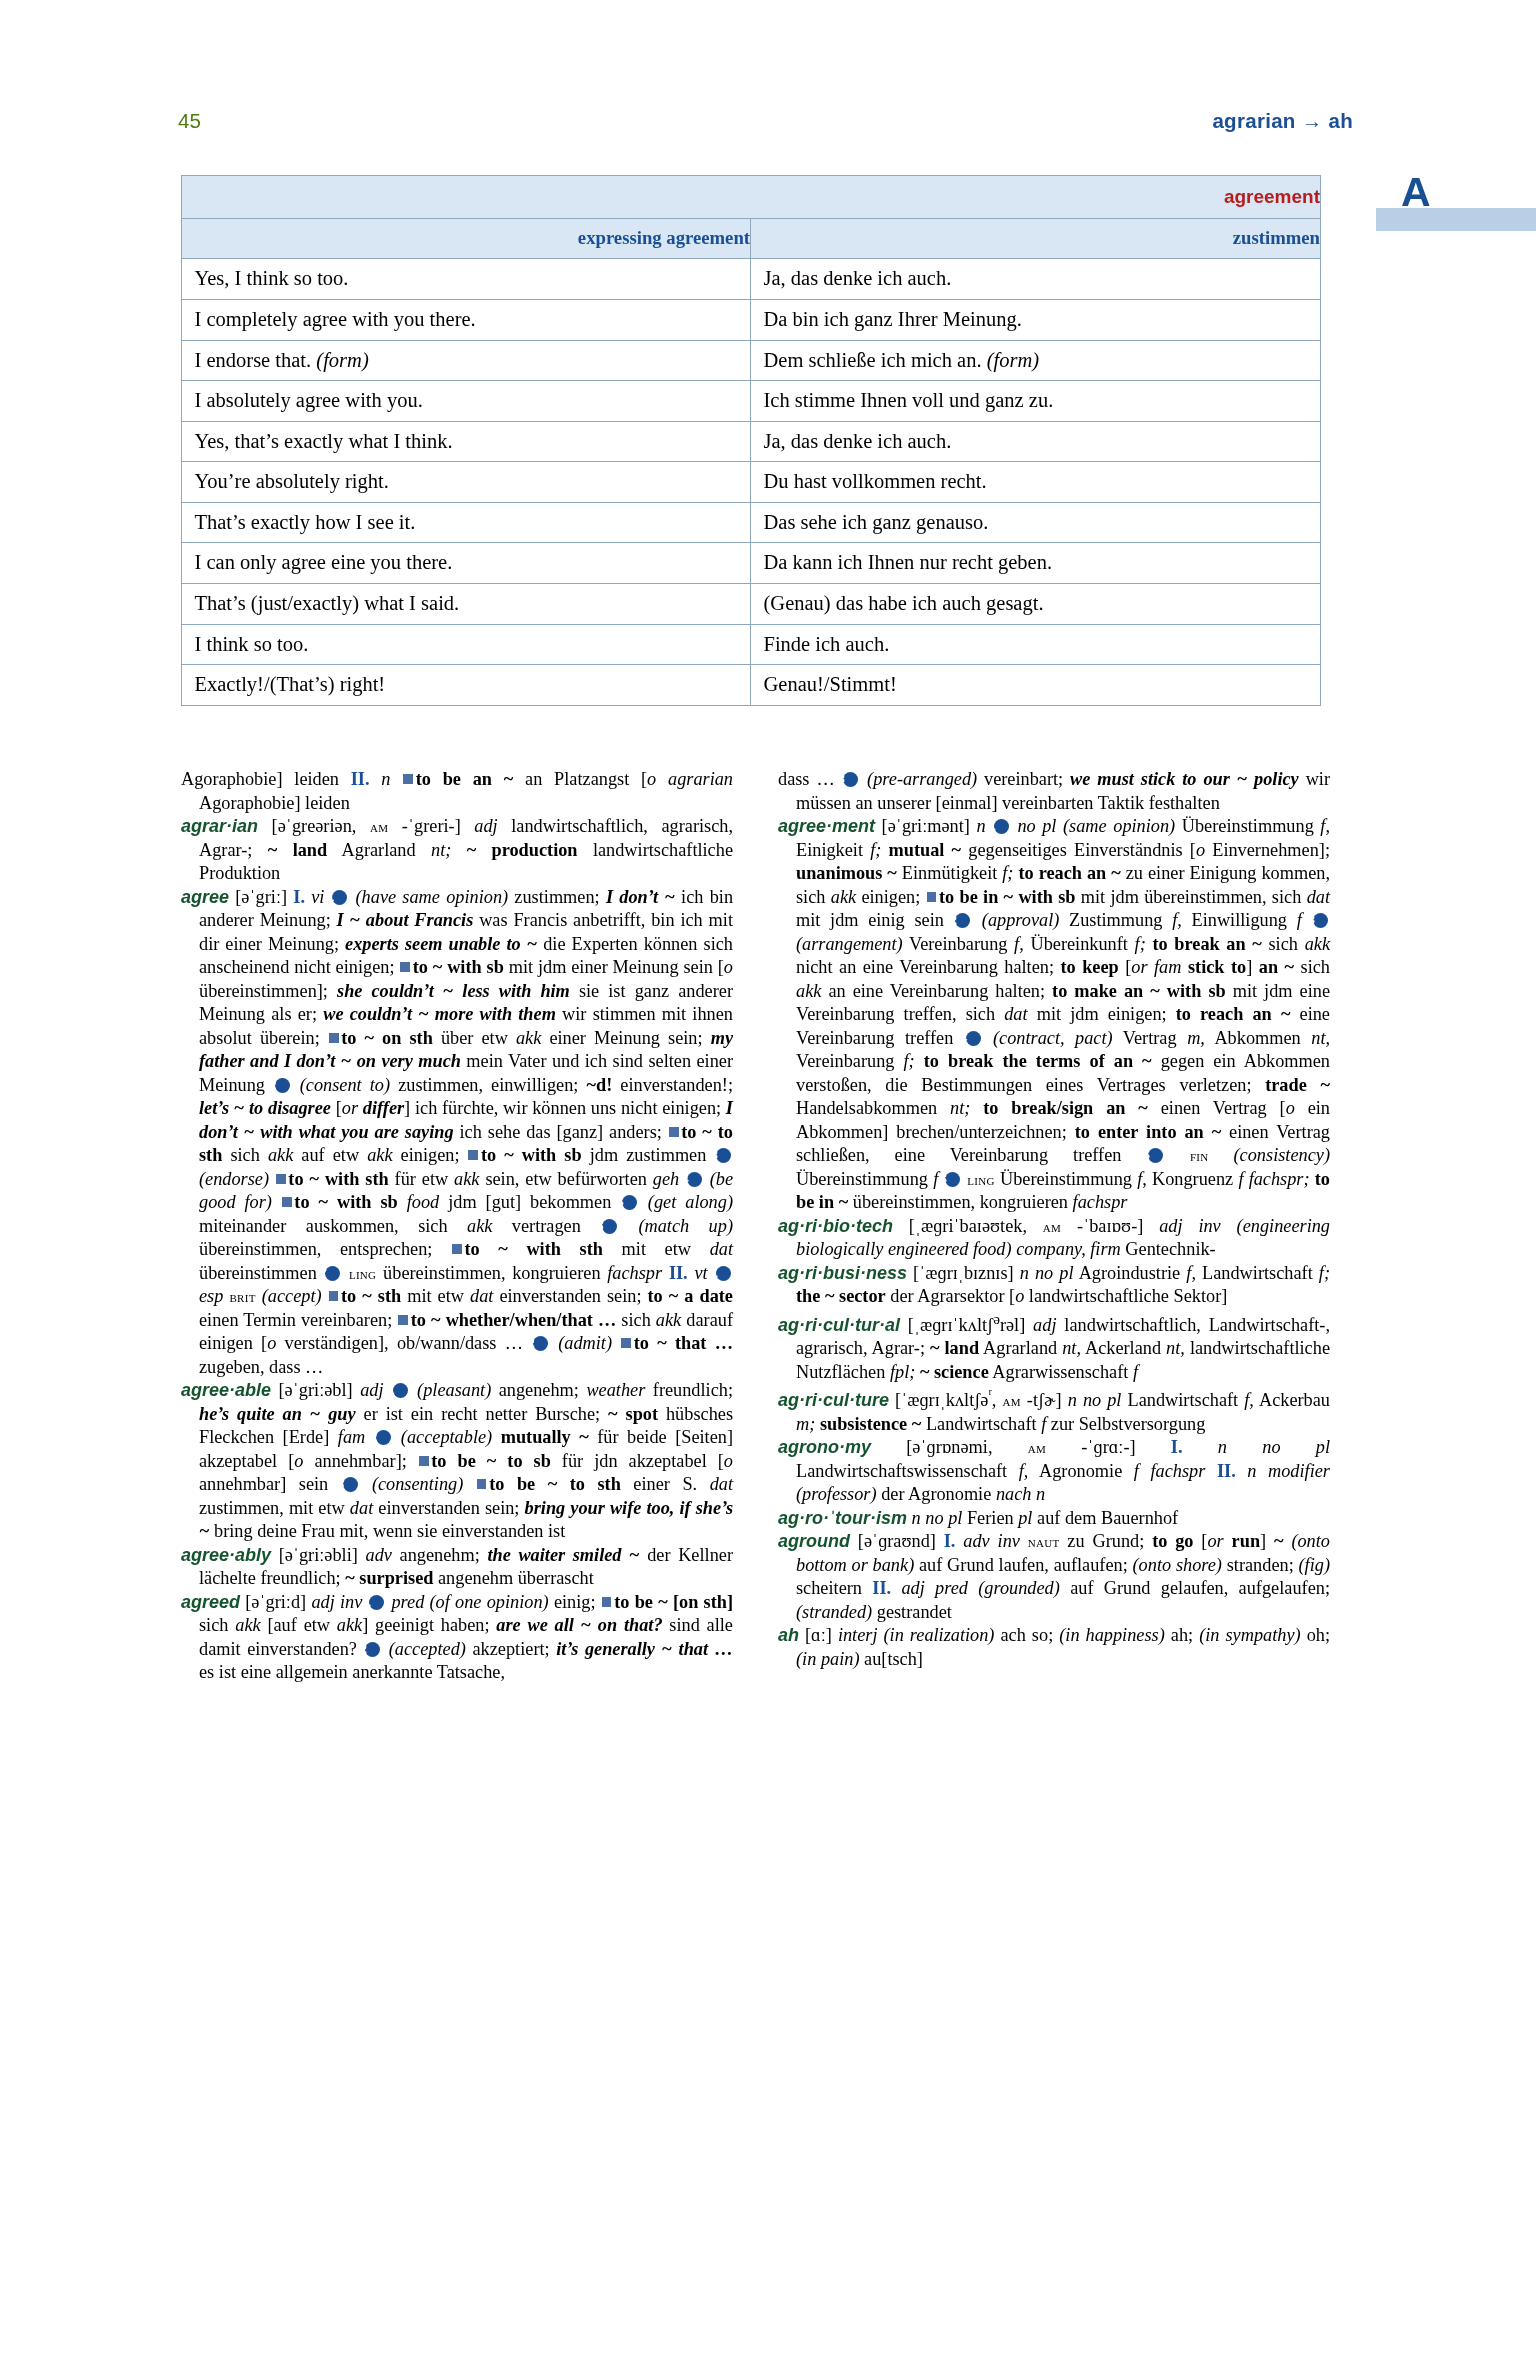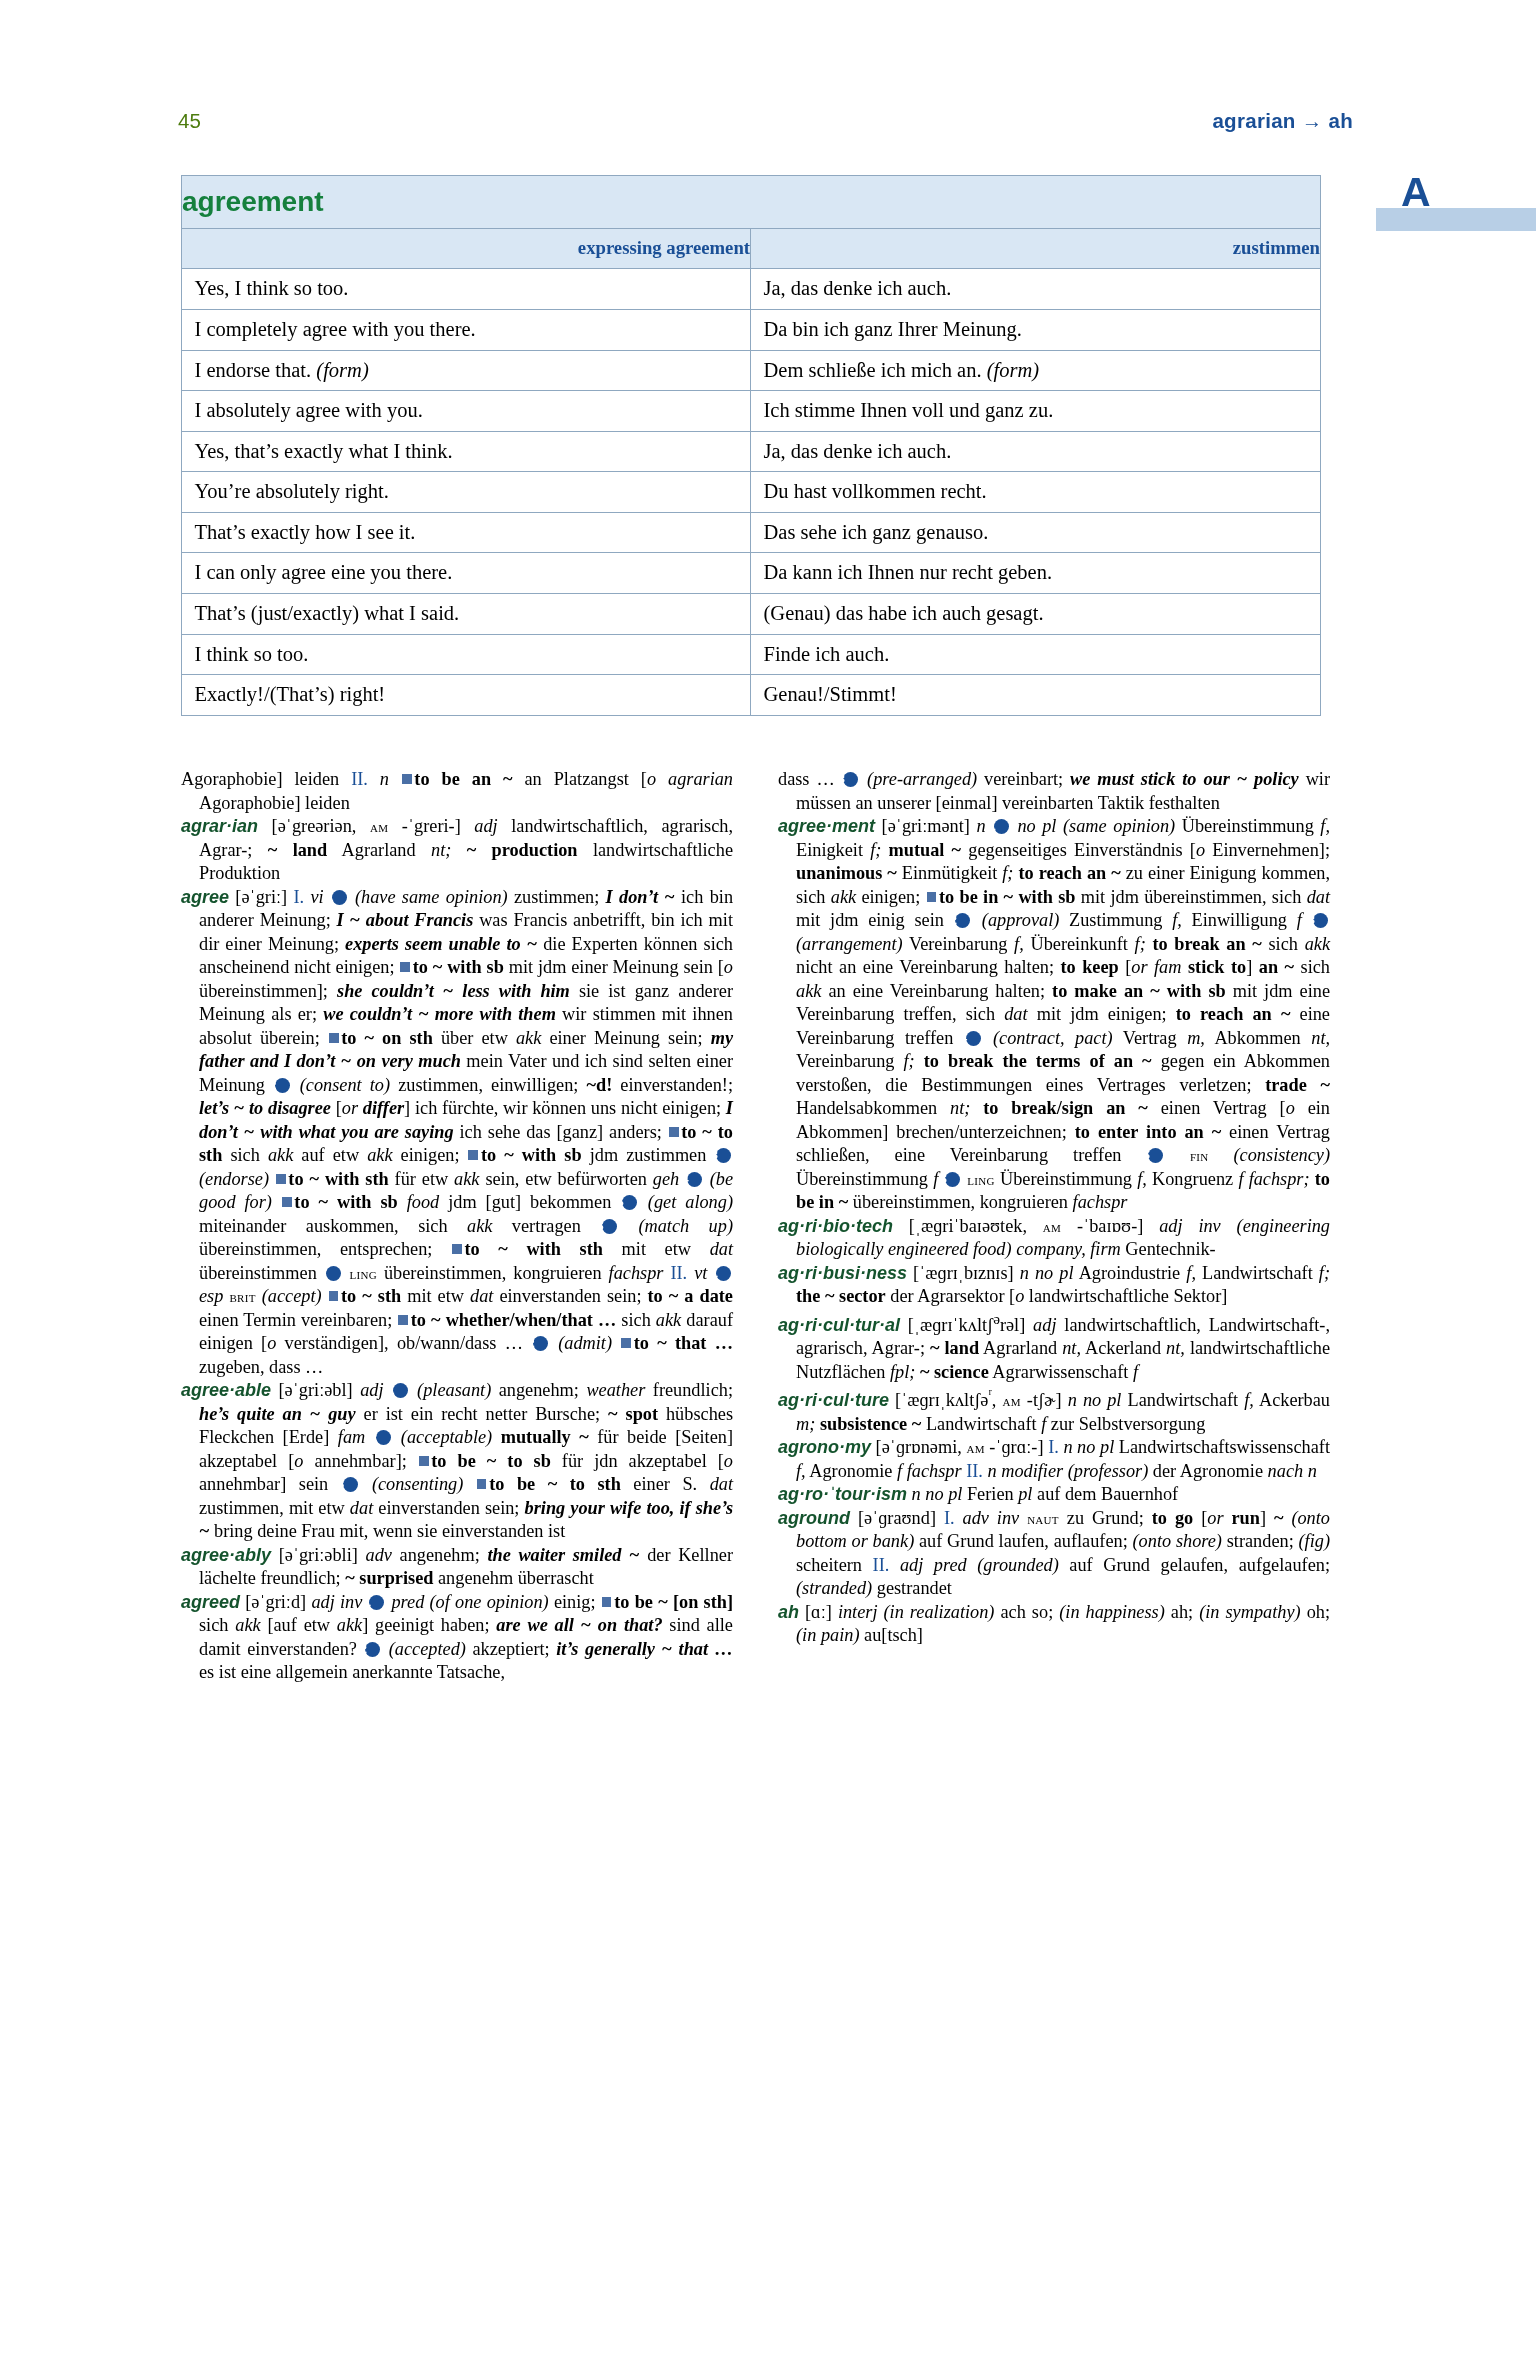"agreement" .tbl-title { color: #15803d -> #b91c1c; font-size: 28px -> 19px; text-align: left -> right }
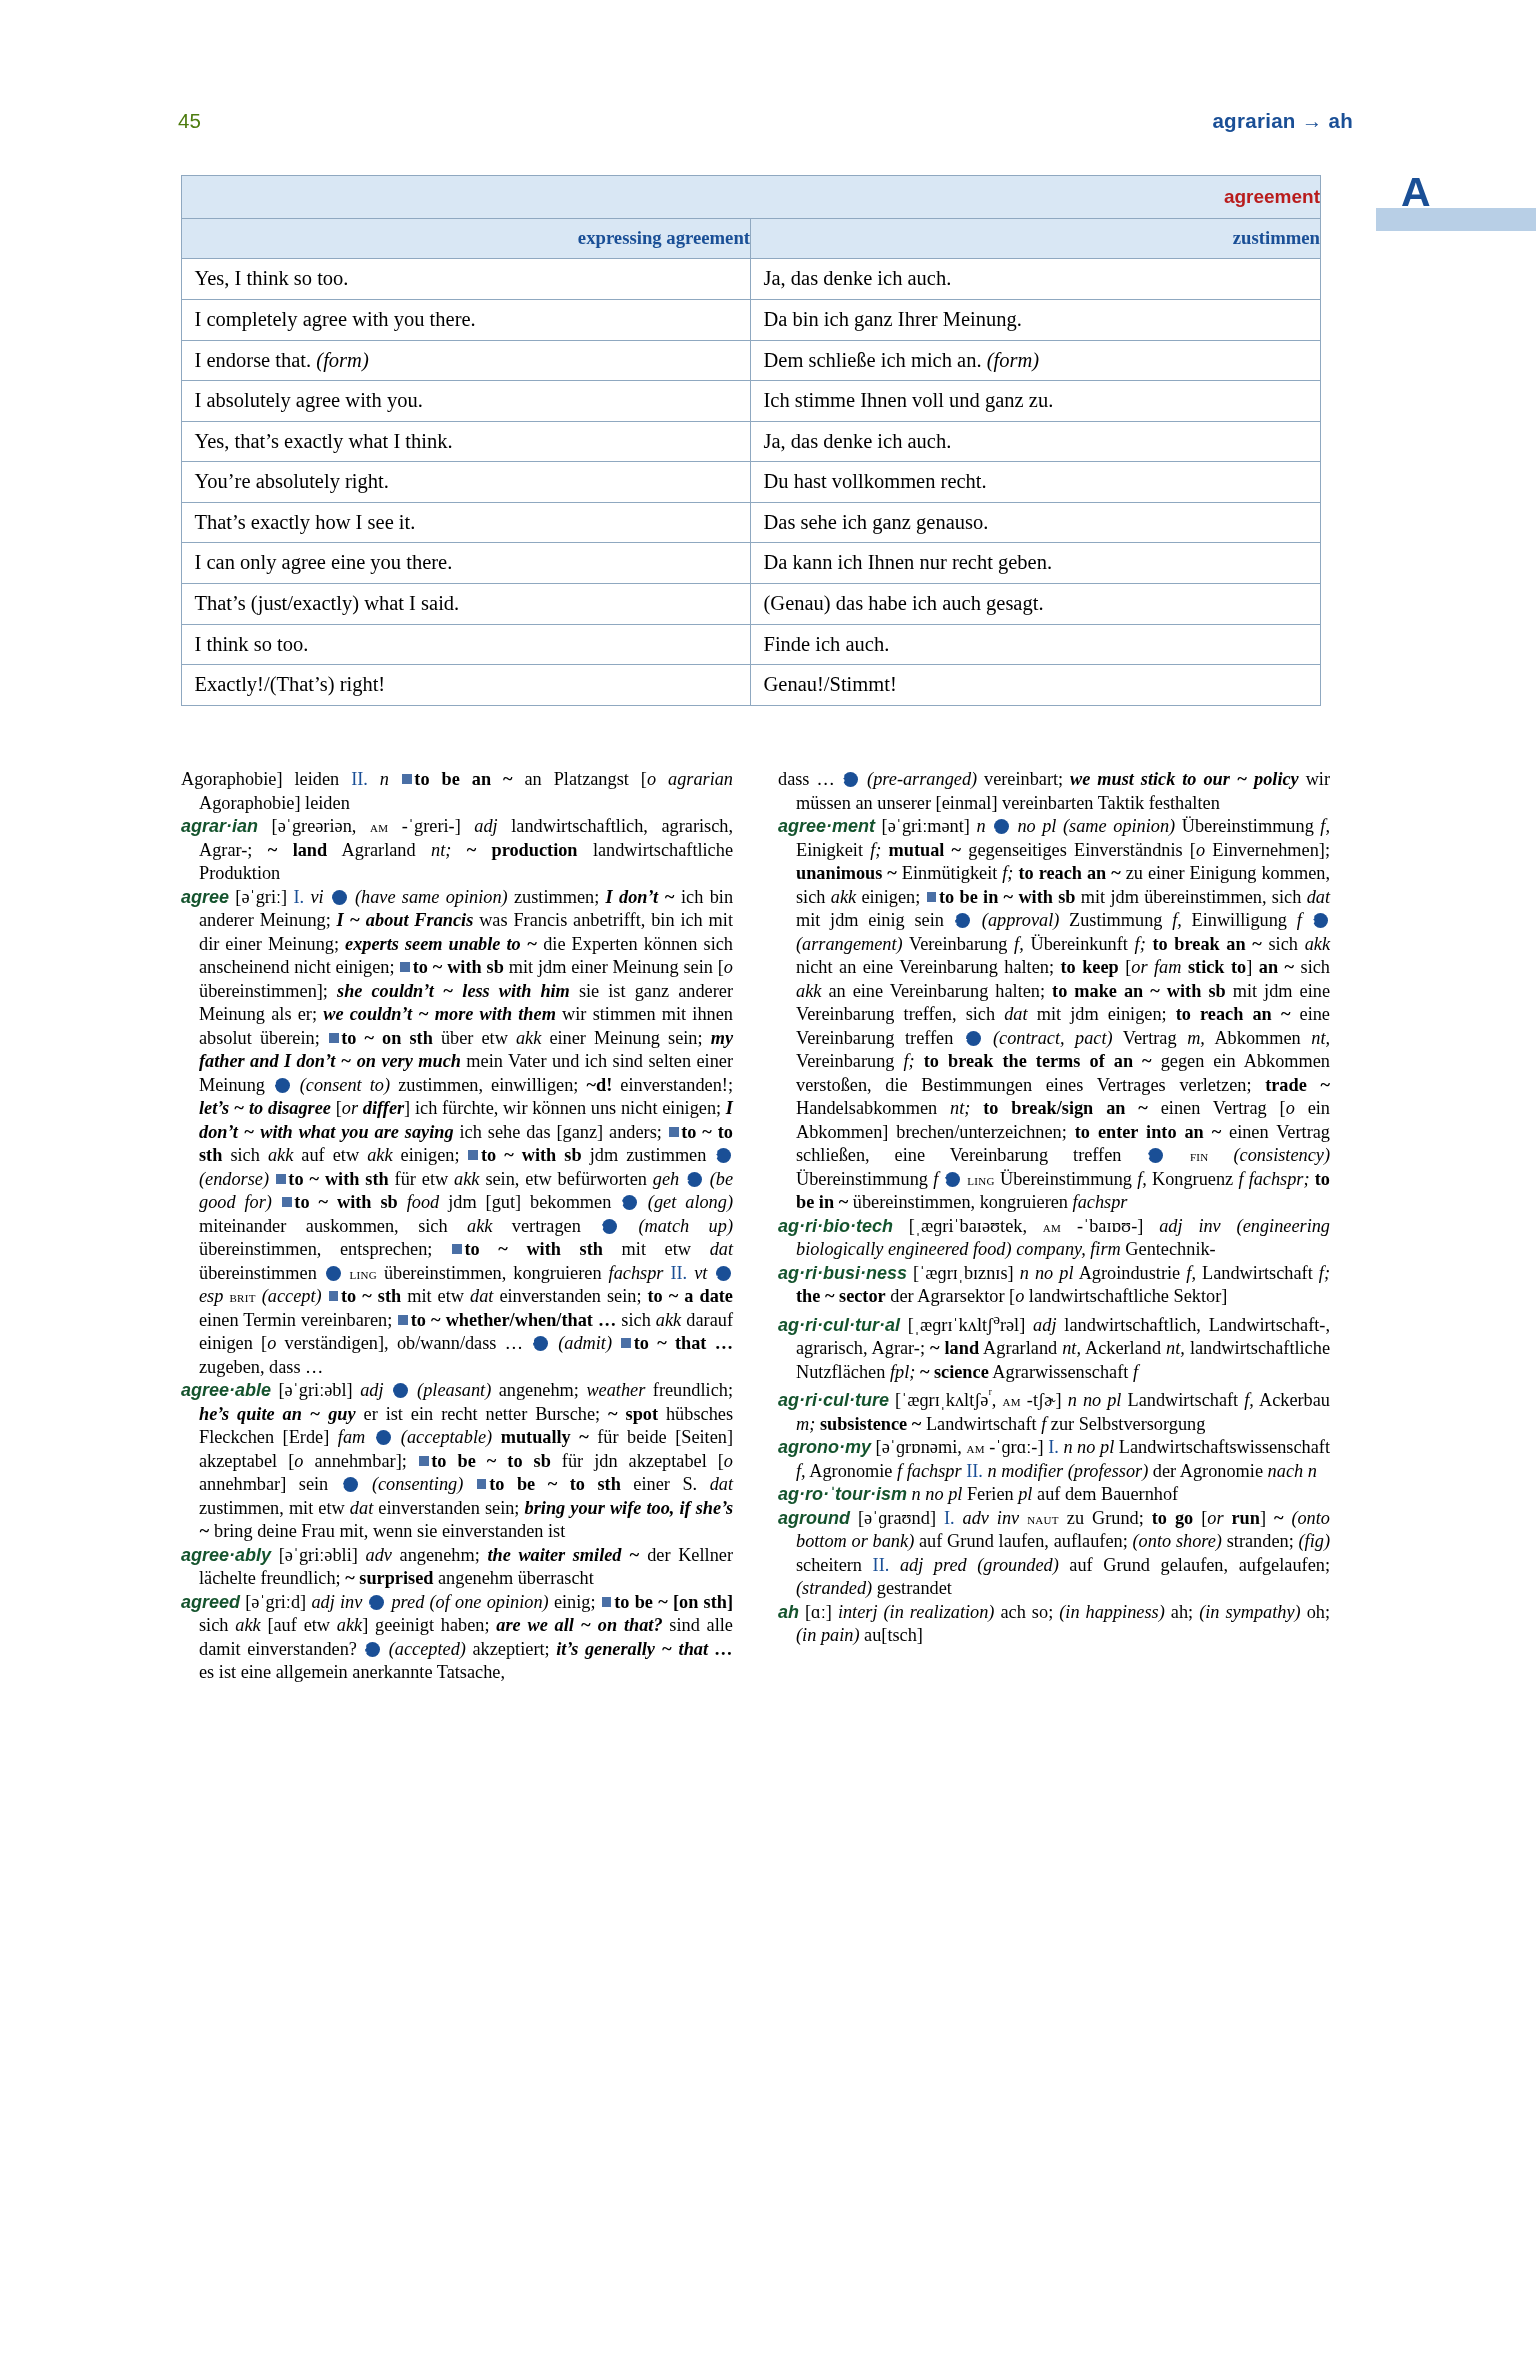"II." .rom { font-weight: 400 -> 700 }
